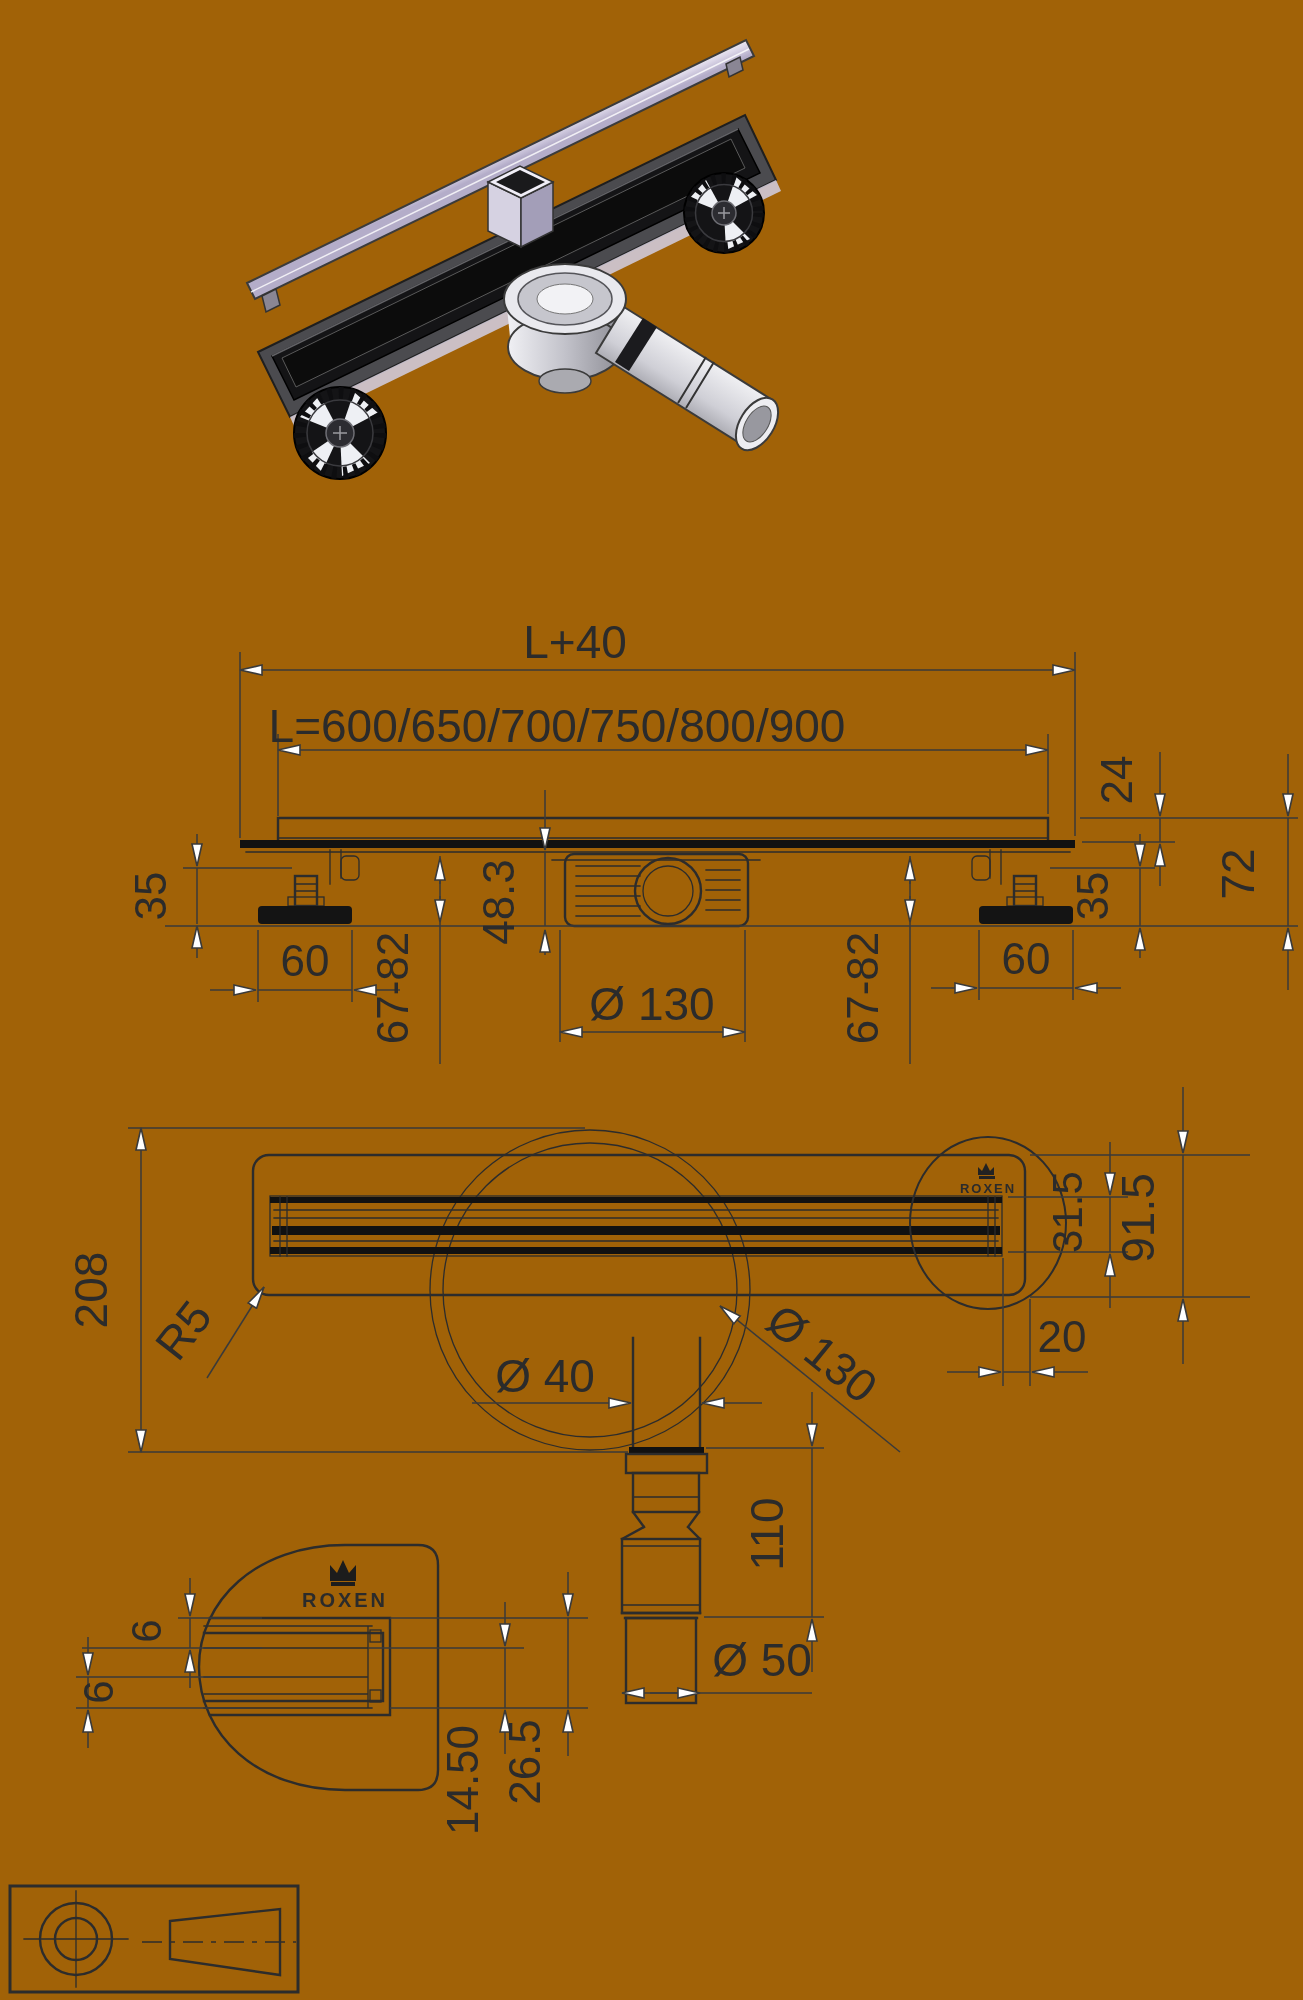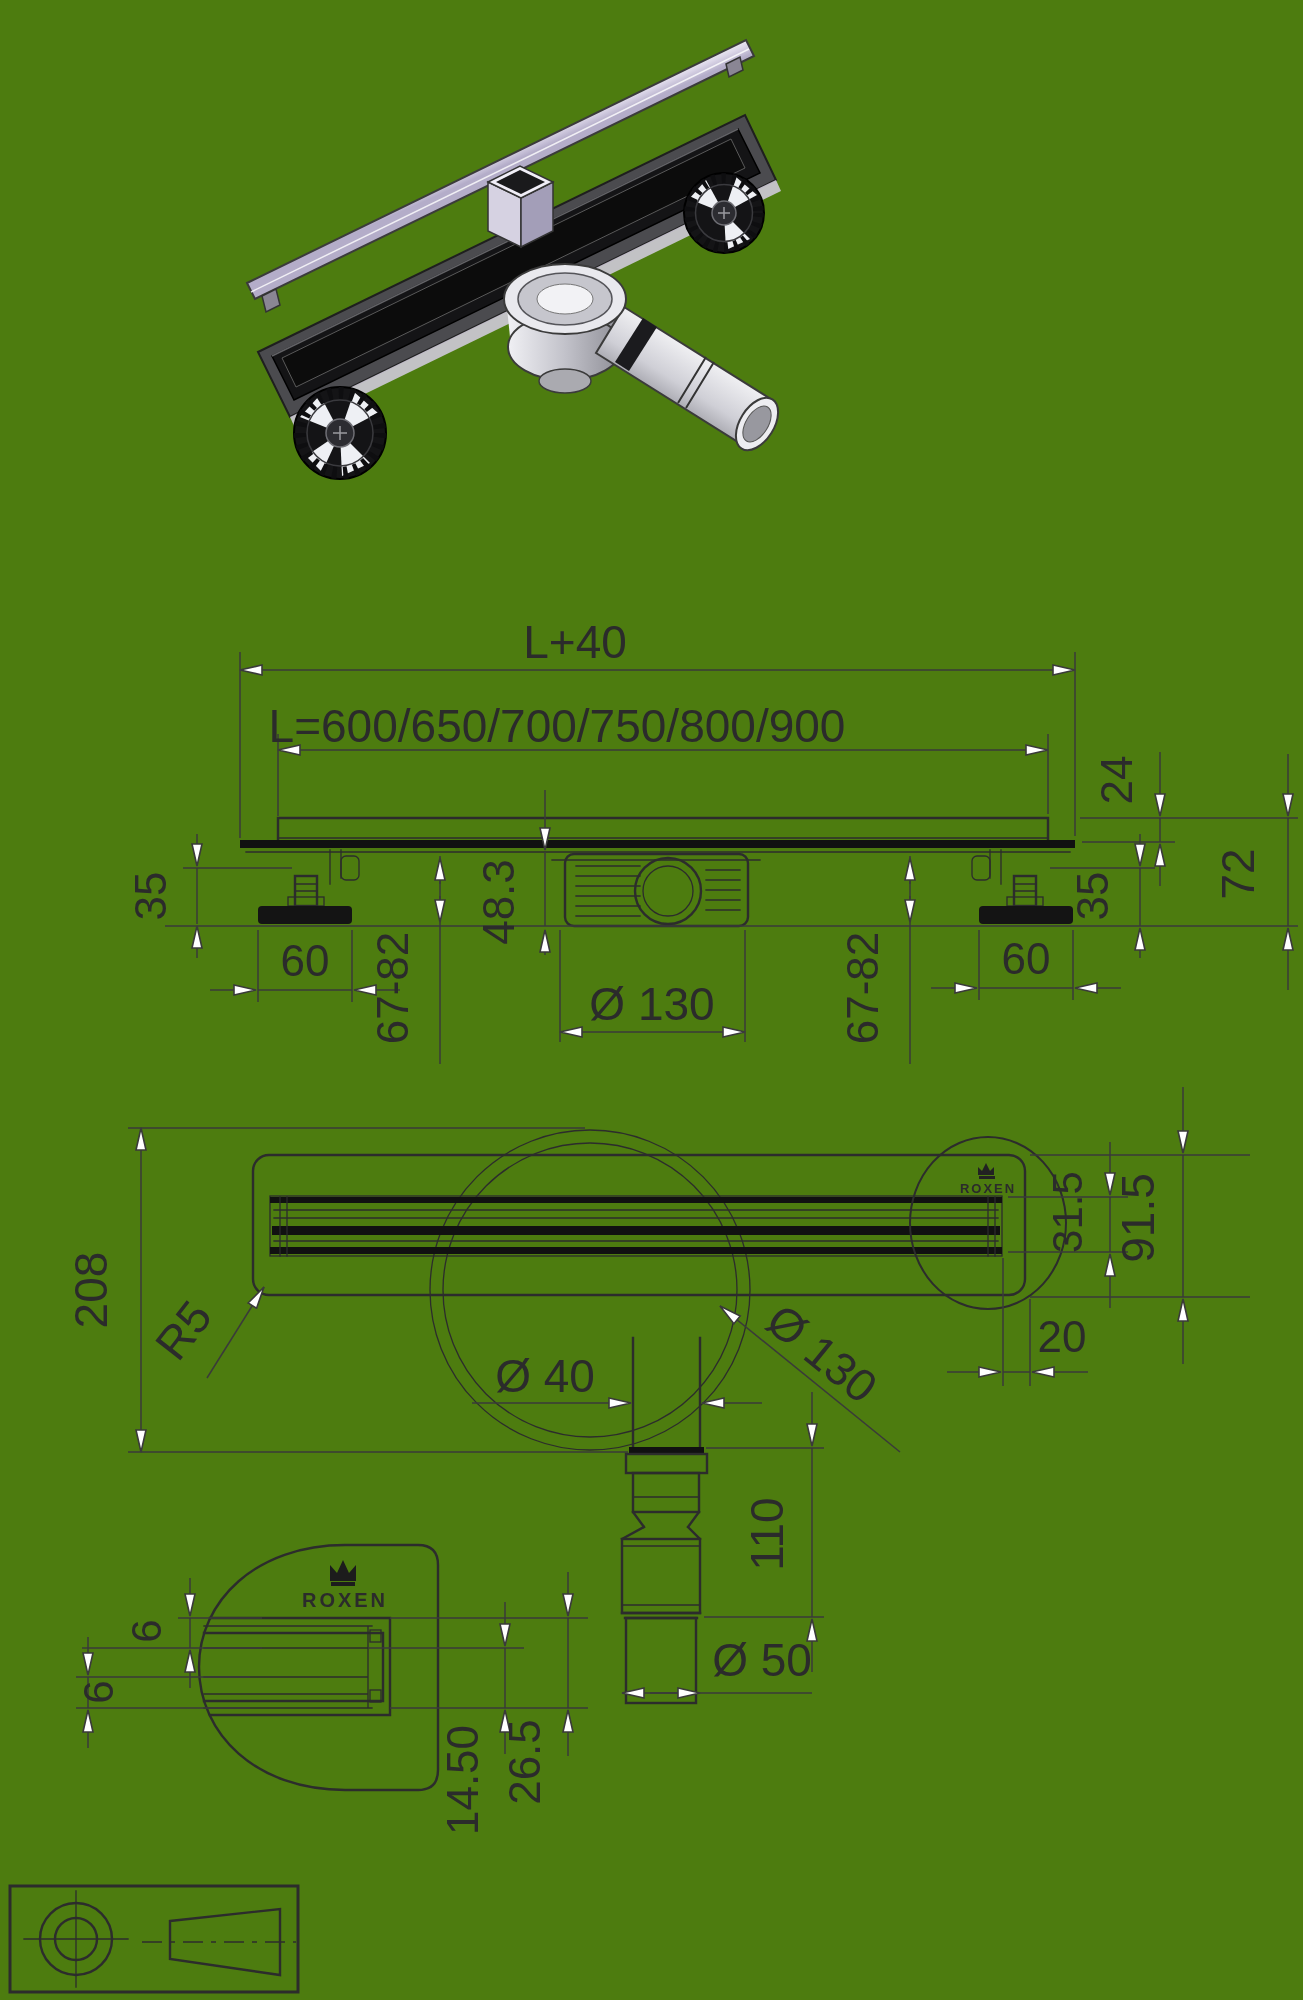"L+40" #sheet { background: #4d7c0f -> #a16207 }
